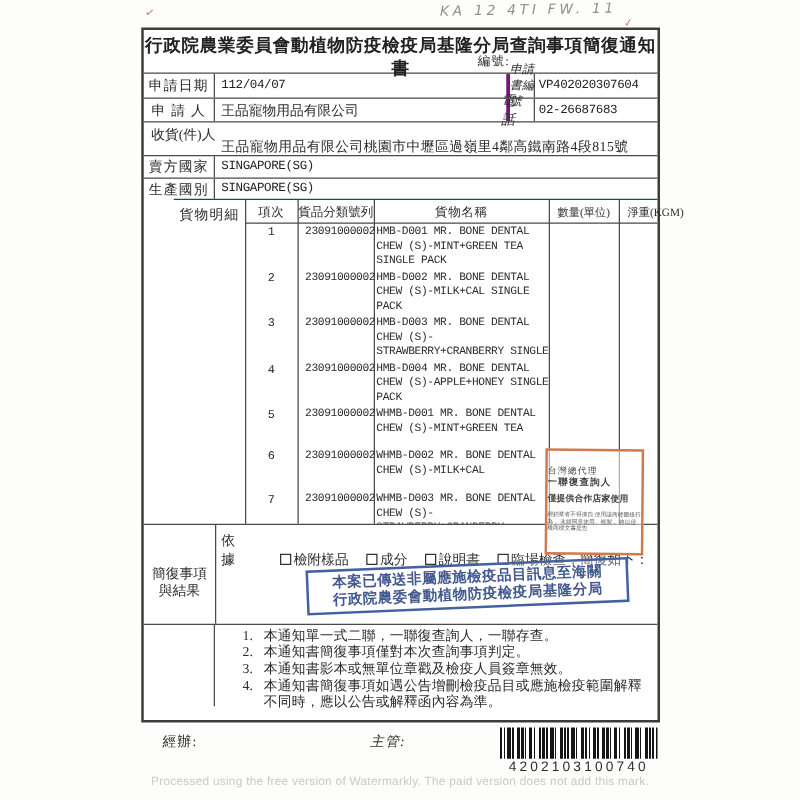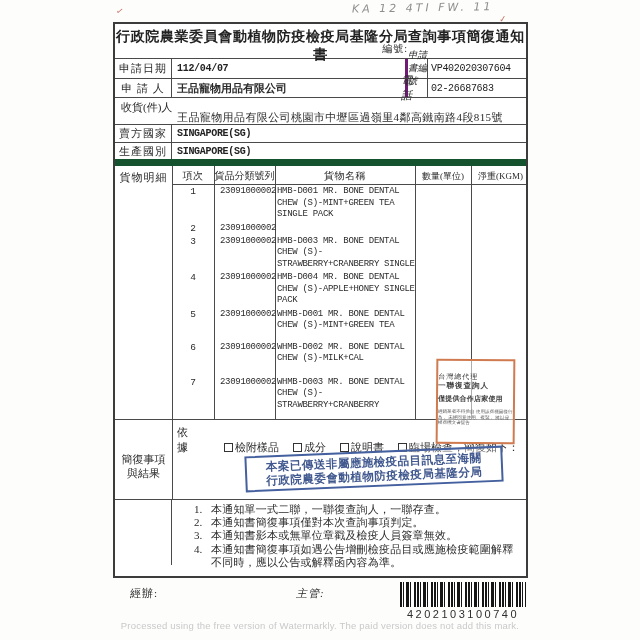"112/04/07" .val { font-weight: bold -> none }
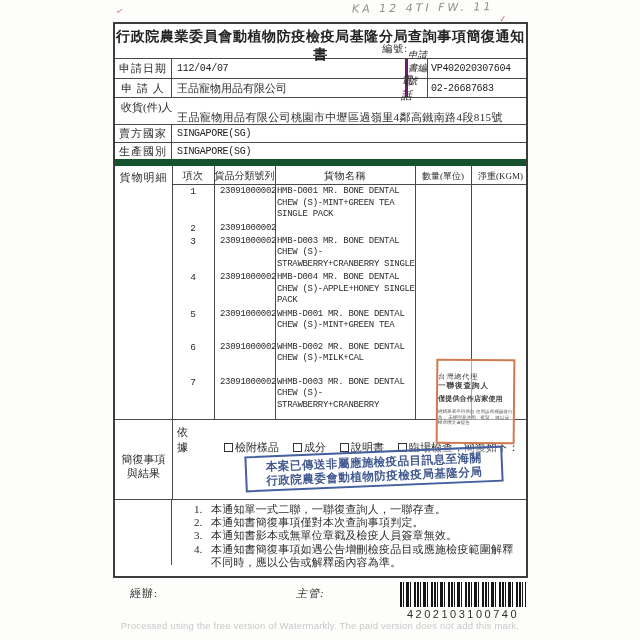"貨物明細" #detail { border-top: 7px solid #14532d -> 1px solid #14532d; margin-left: none -> 24px }
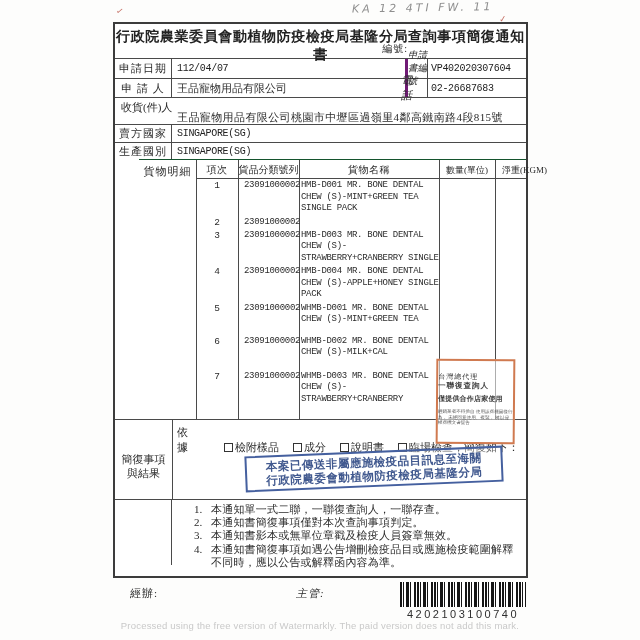"HMB-D002 MR. BONE DENTAL CHEW" div.iname { html: none -> <div>HMB-D002 MR. BONE DENTAL CHEW (S)-MILK+CAL SINGLE PACK</div> }
